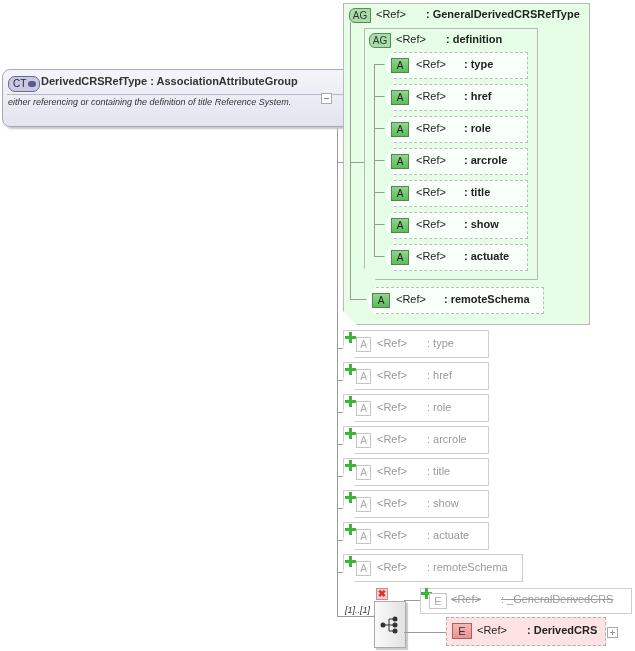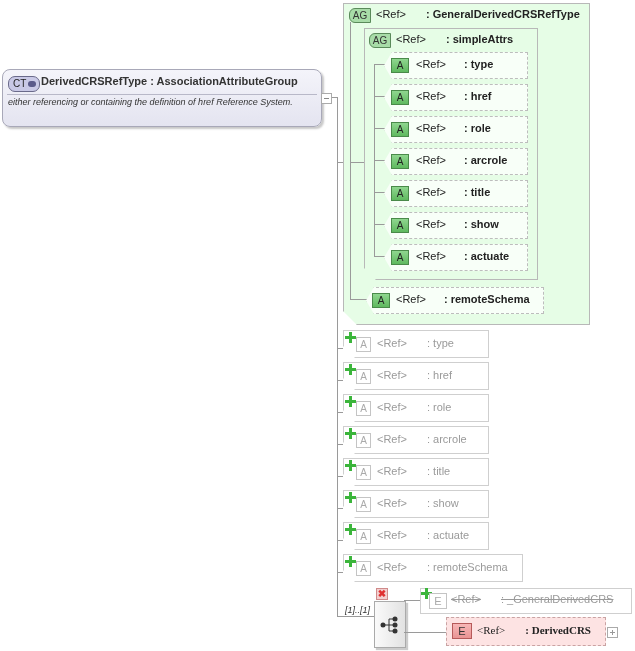": simpleAttrs" span { text: simpleAttrs -> definition }
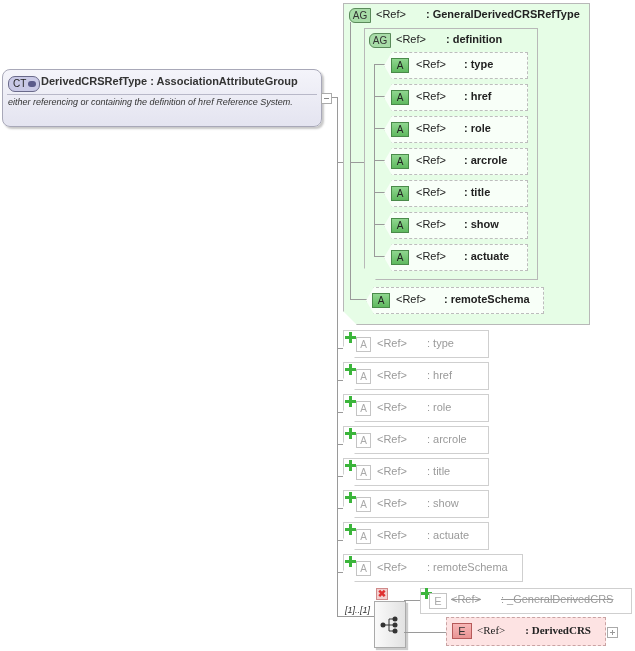"CT" .ct { padding-left: none -> 47px }
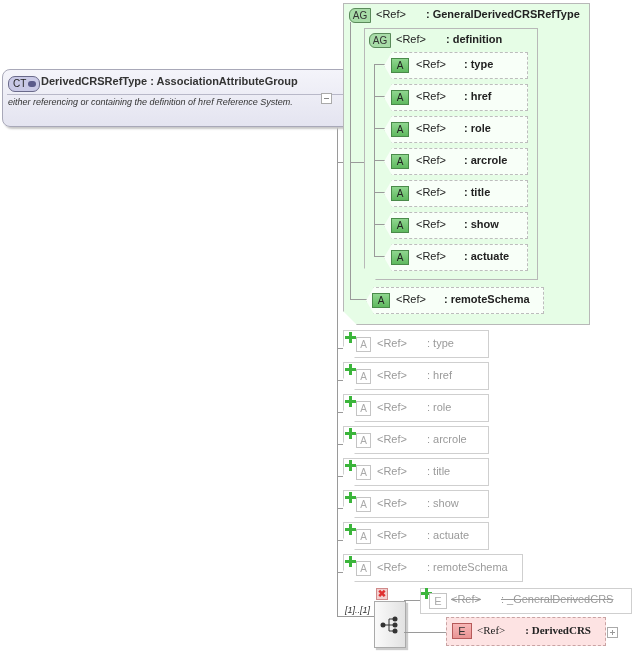"either referencing or containing the" div { text: href -> title }
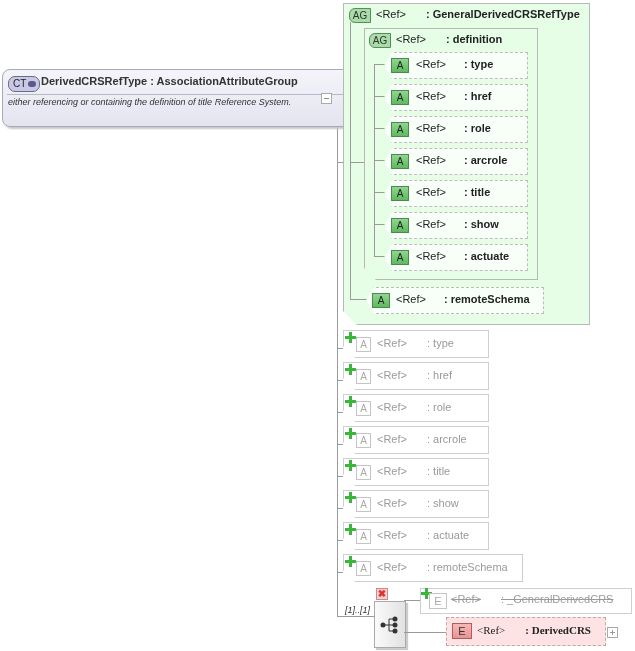"<Ref> : DerivedCRS" div.label { font-family: Liberation Serif, serif -> none }
